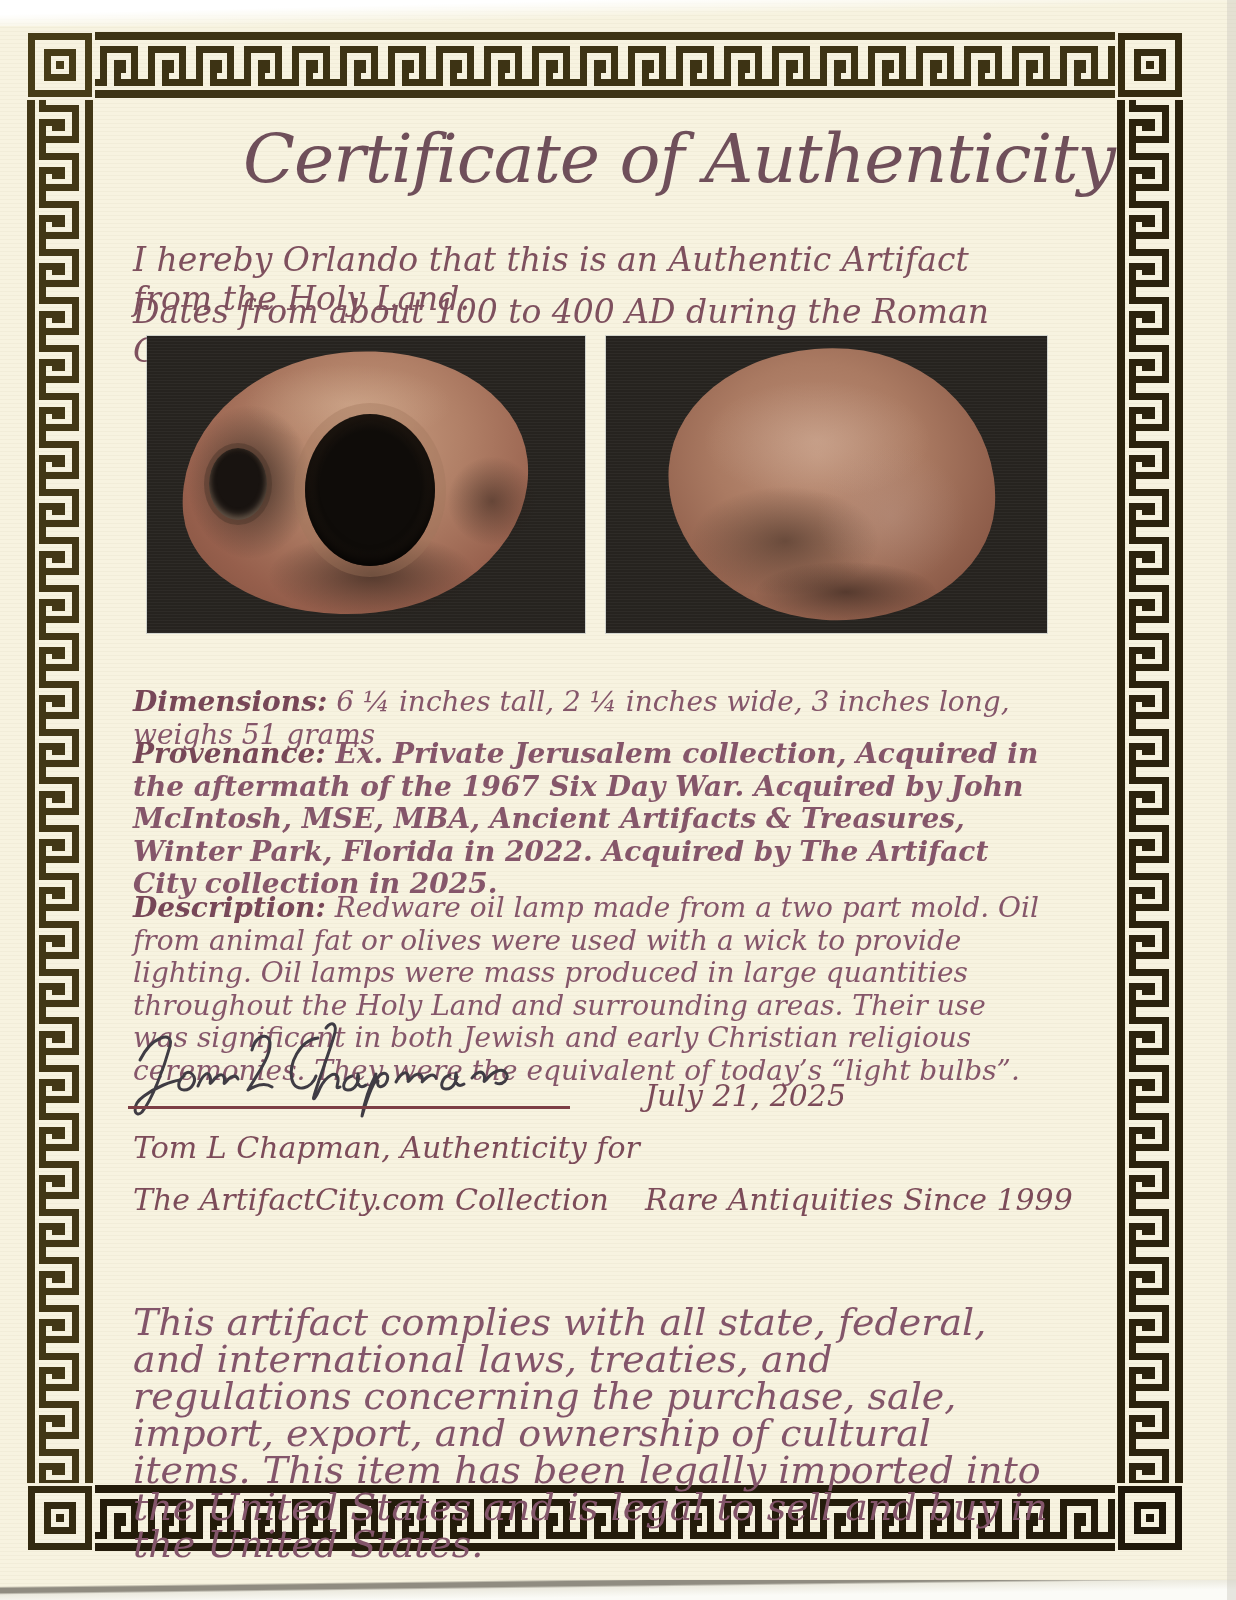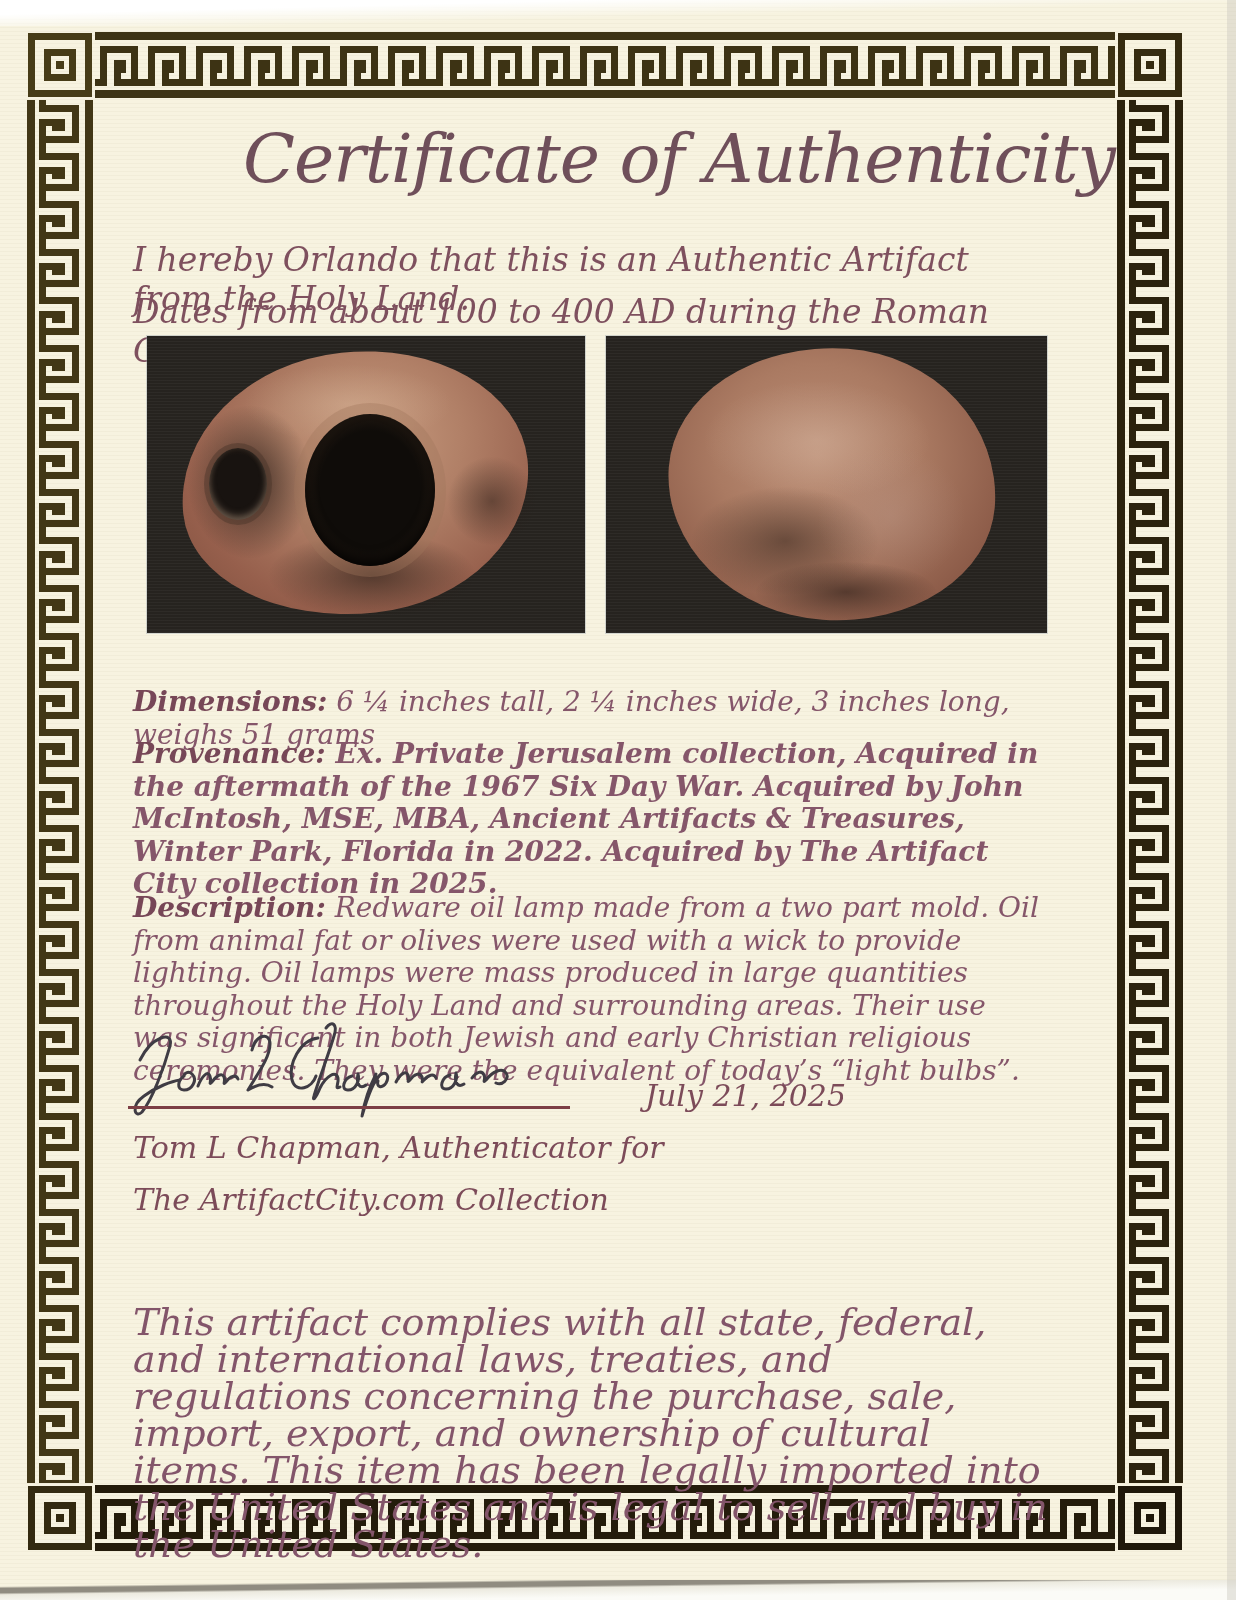"Tom L Chapman, Authenticator for" div.abs { text: Authenticator -> Authenticity }
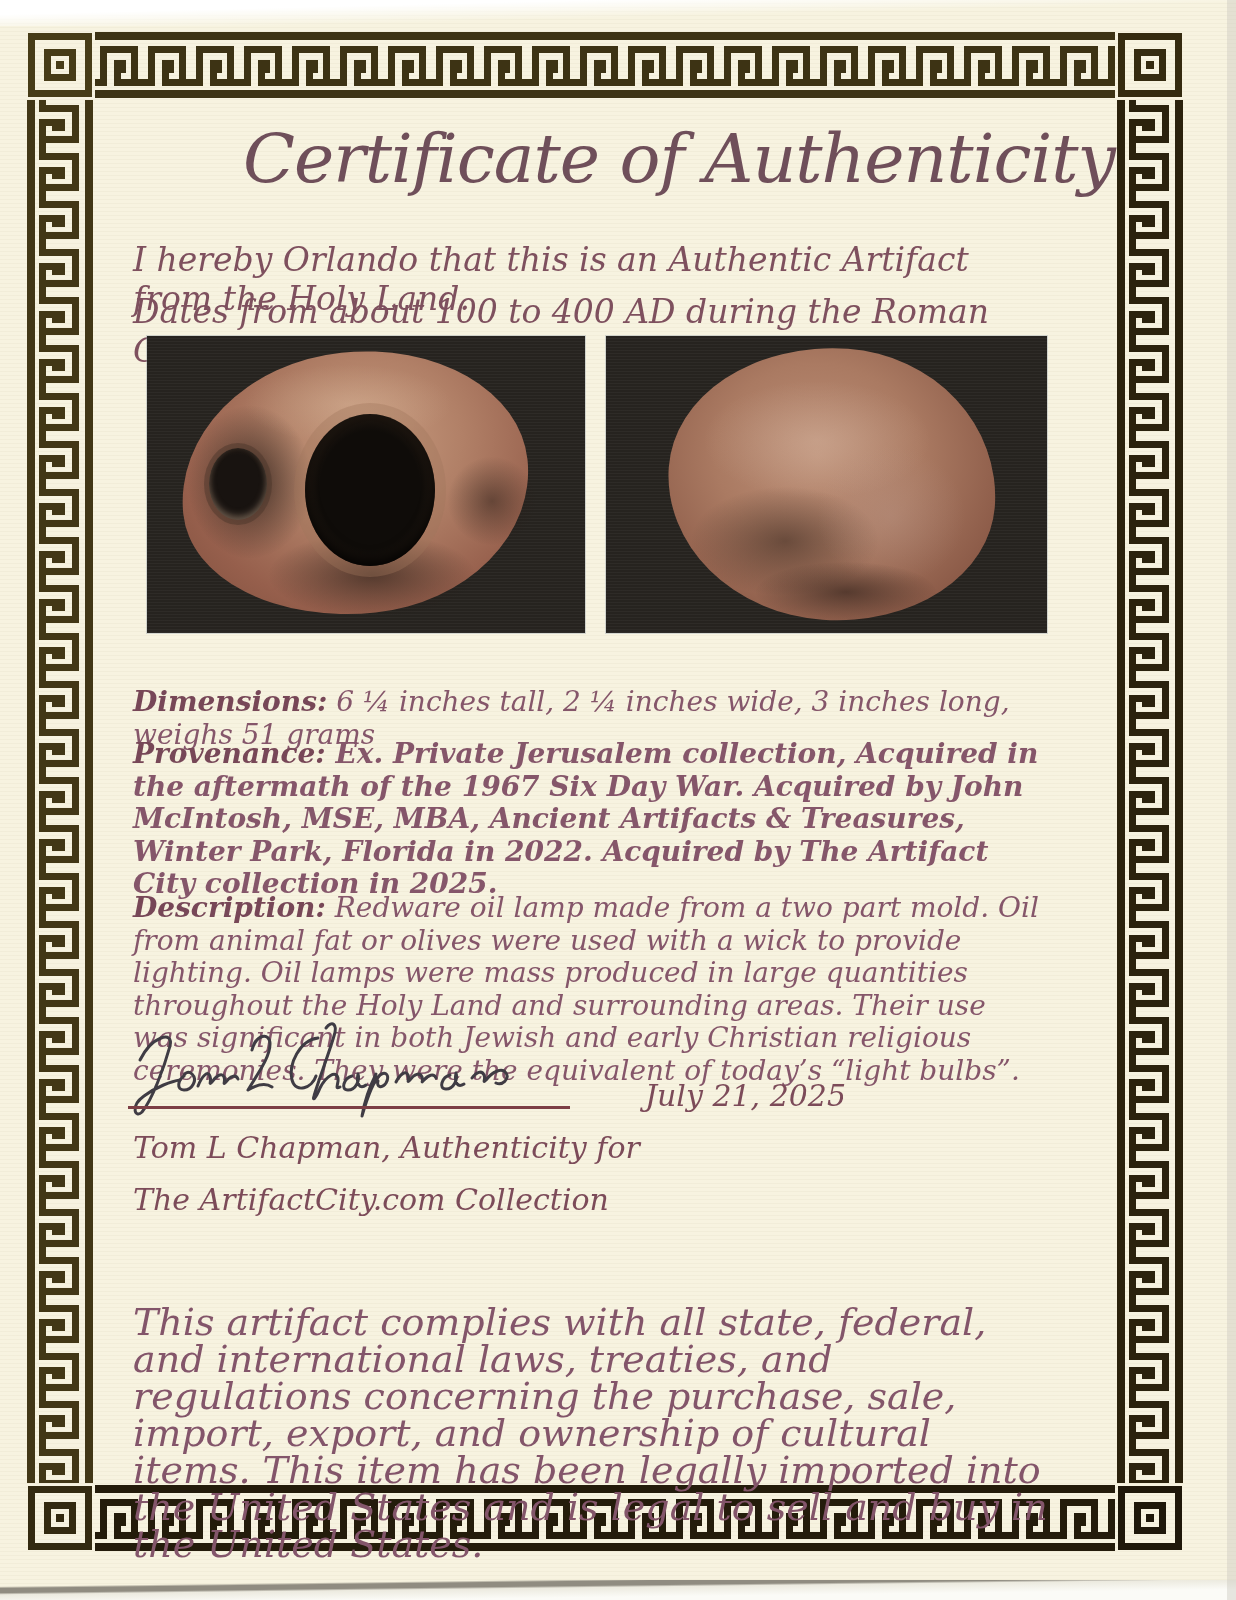"Rare Antiquities Since 1999" div.abs { html: none -> <div>Rare Antiquities Since 1999</div> }
